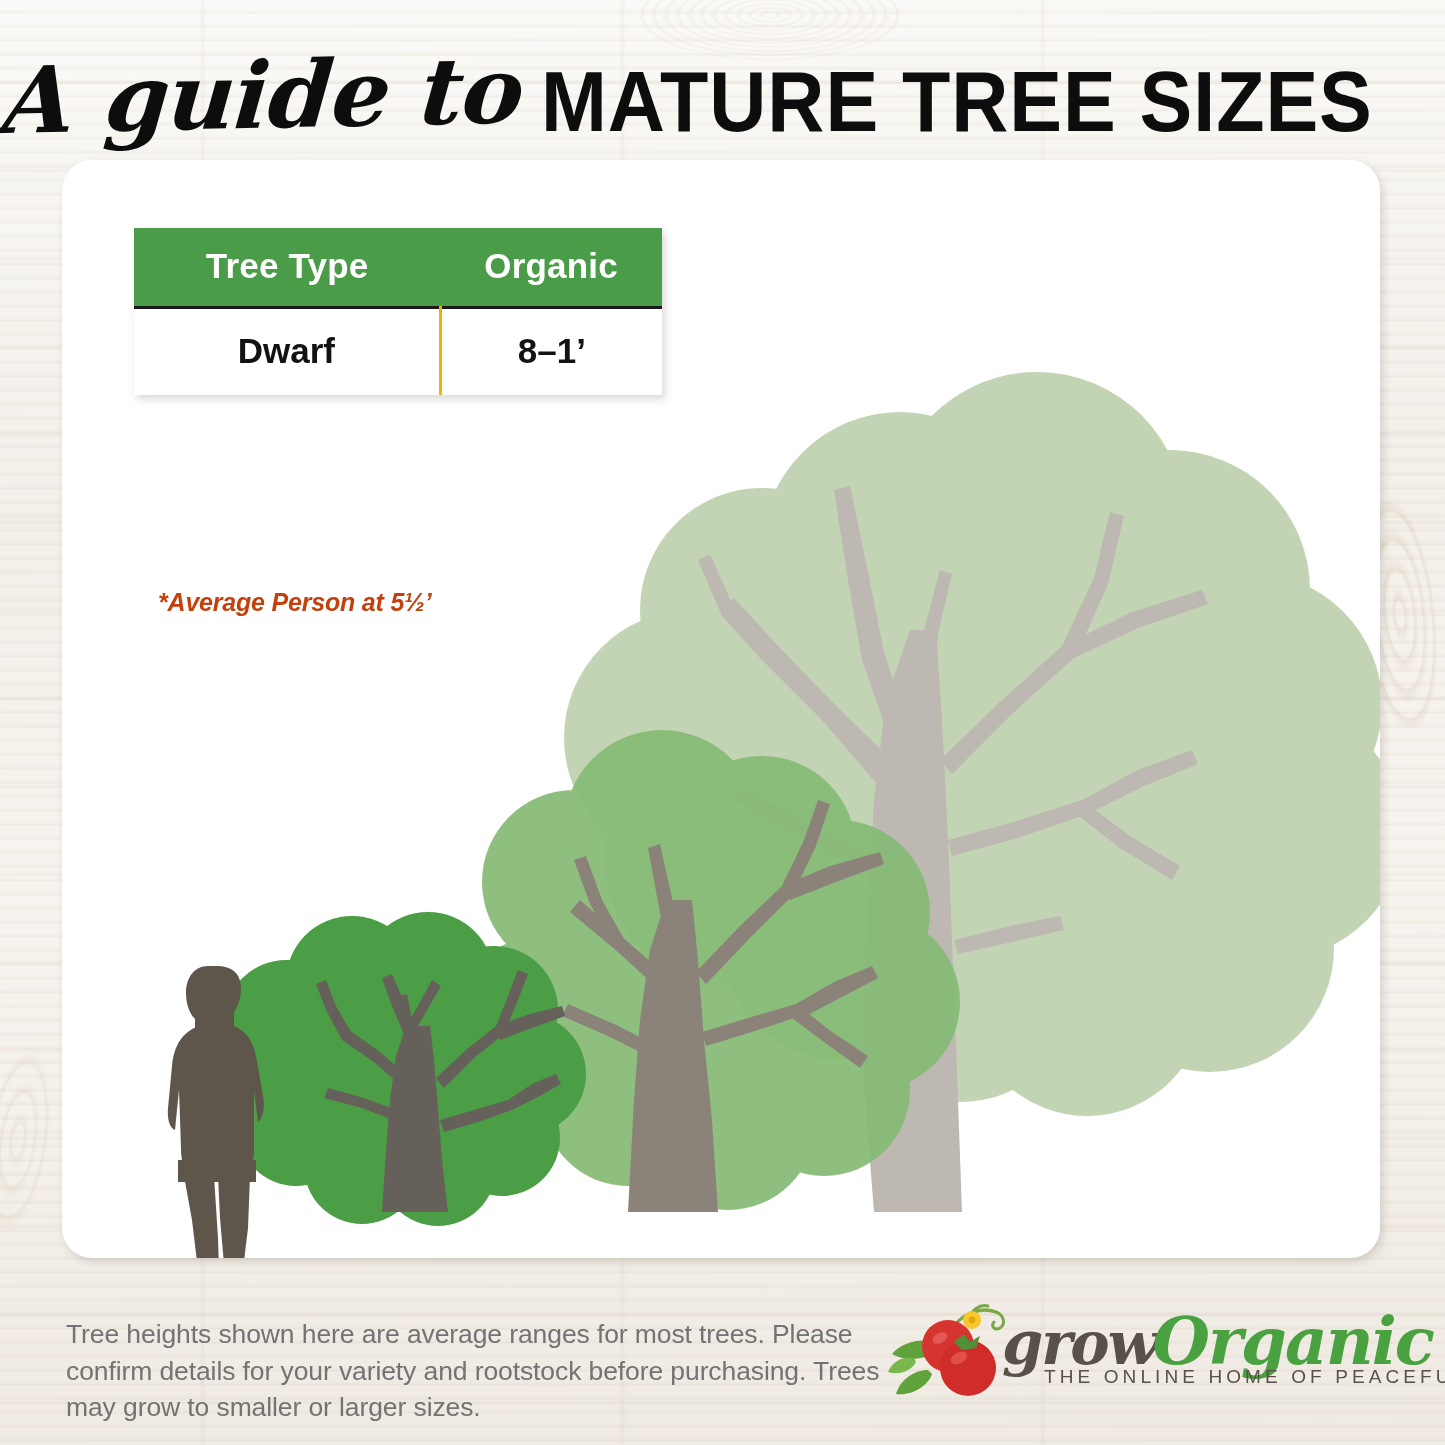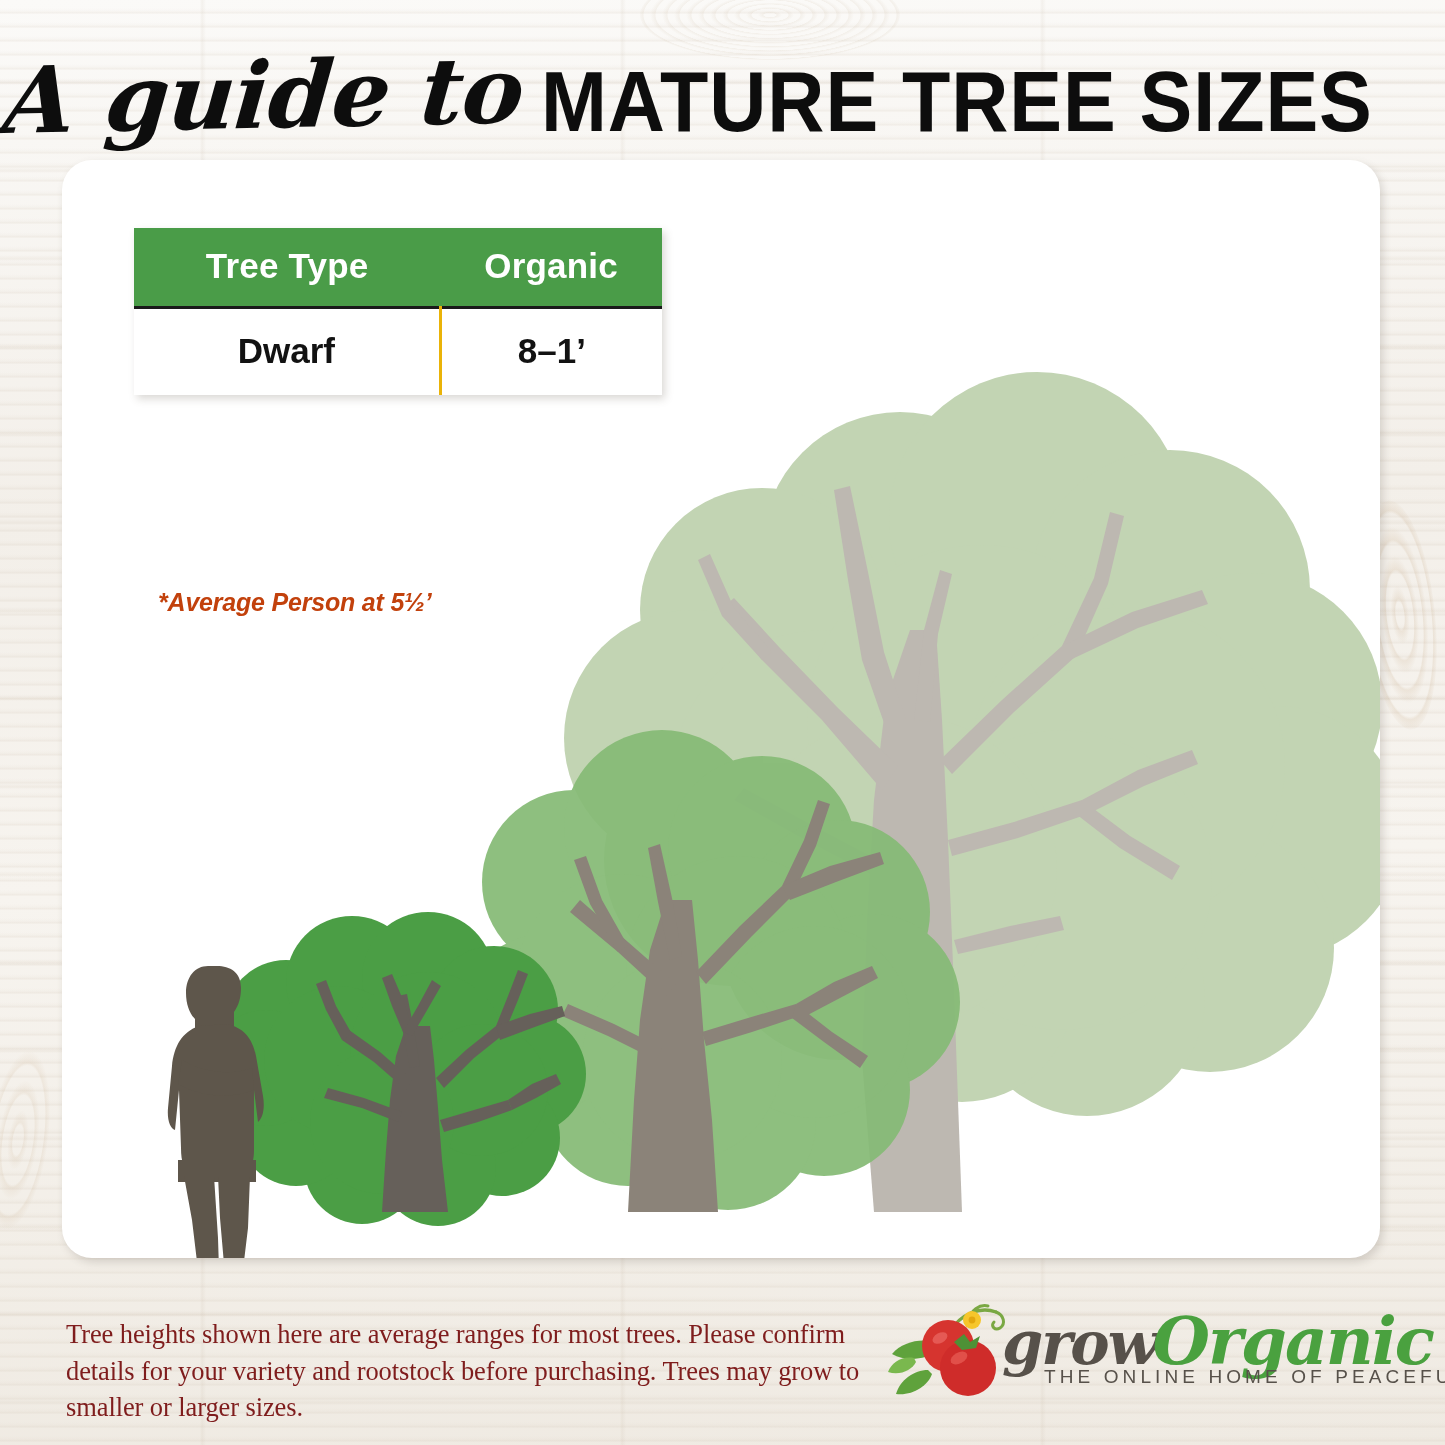"Tree heights shown here are" #footer-note { color: #7f1d1d -> #737373; font-family: Liberation Serif, serif -> Liberation Sans, sans-serif }
